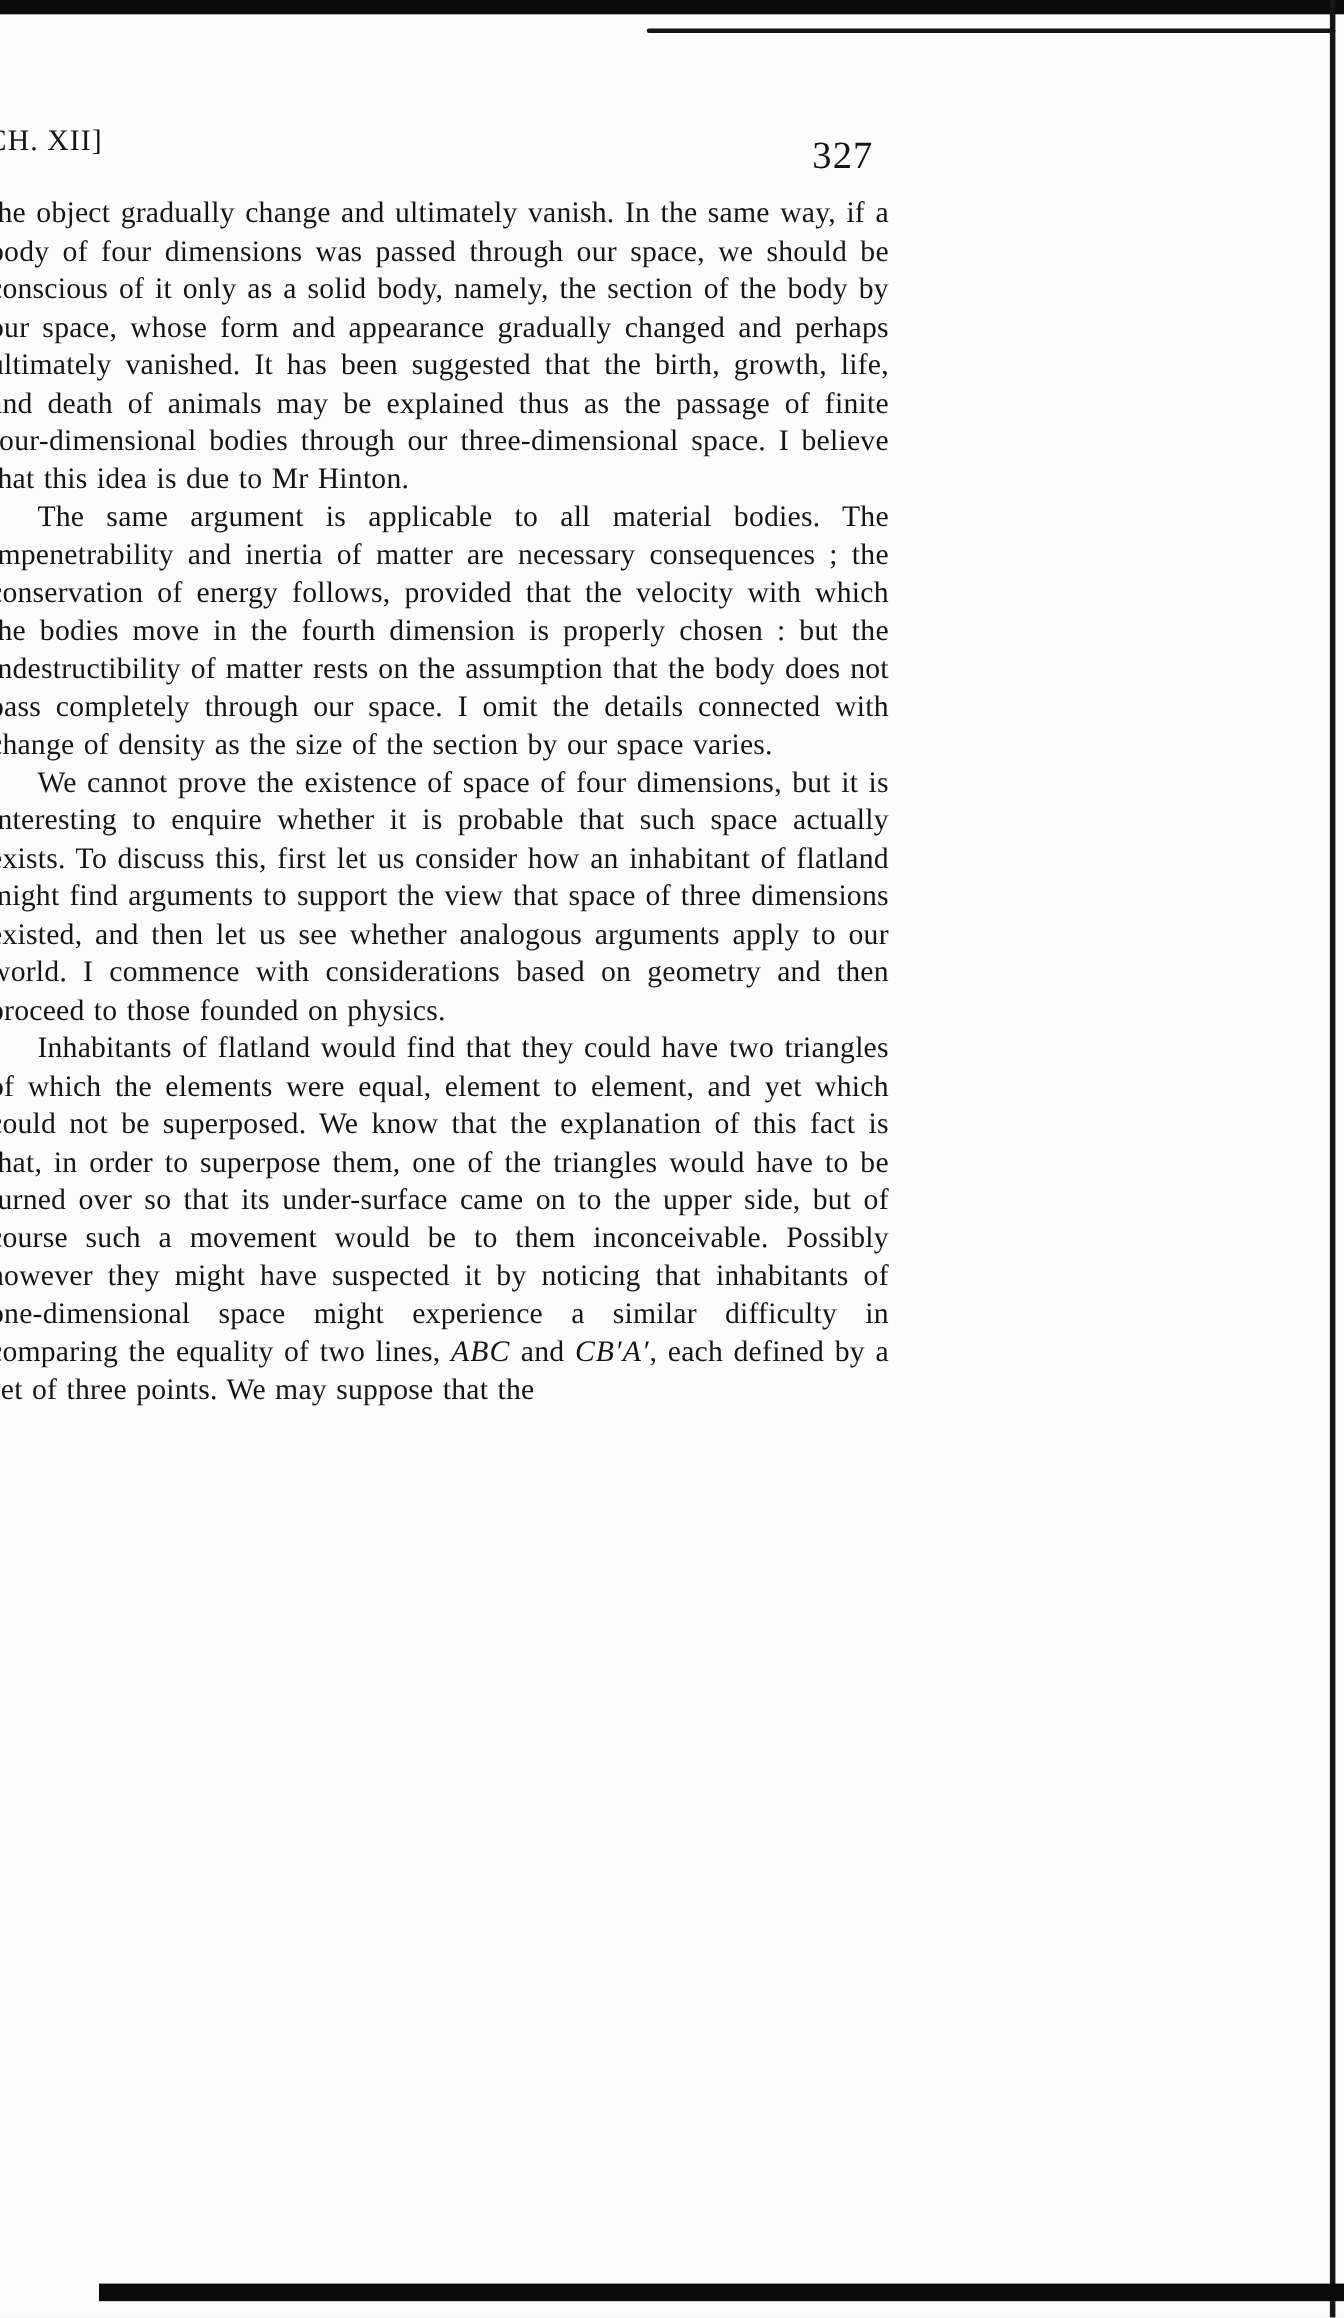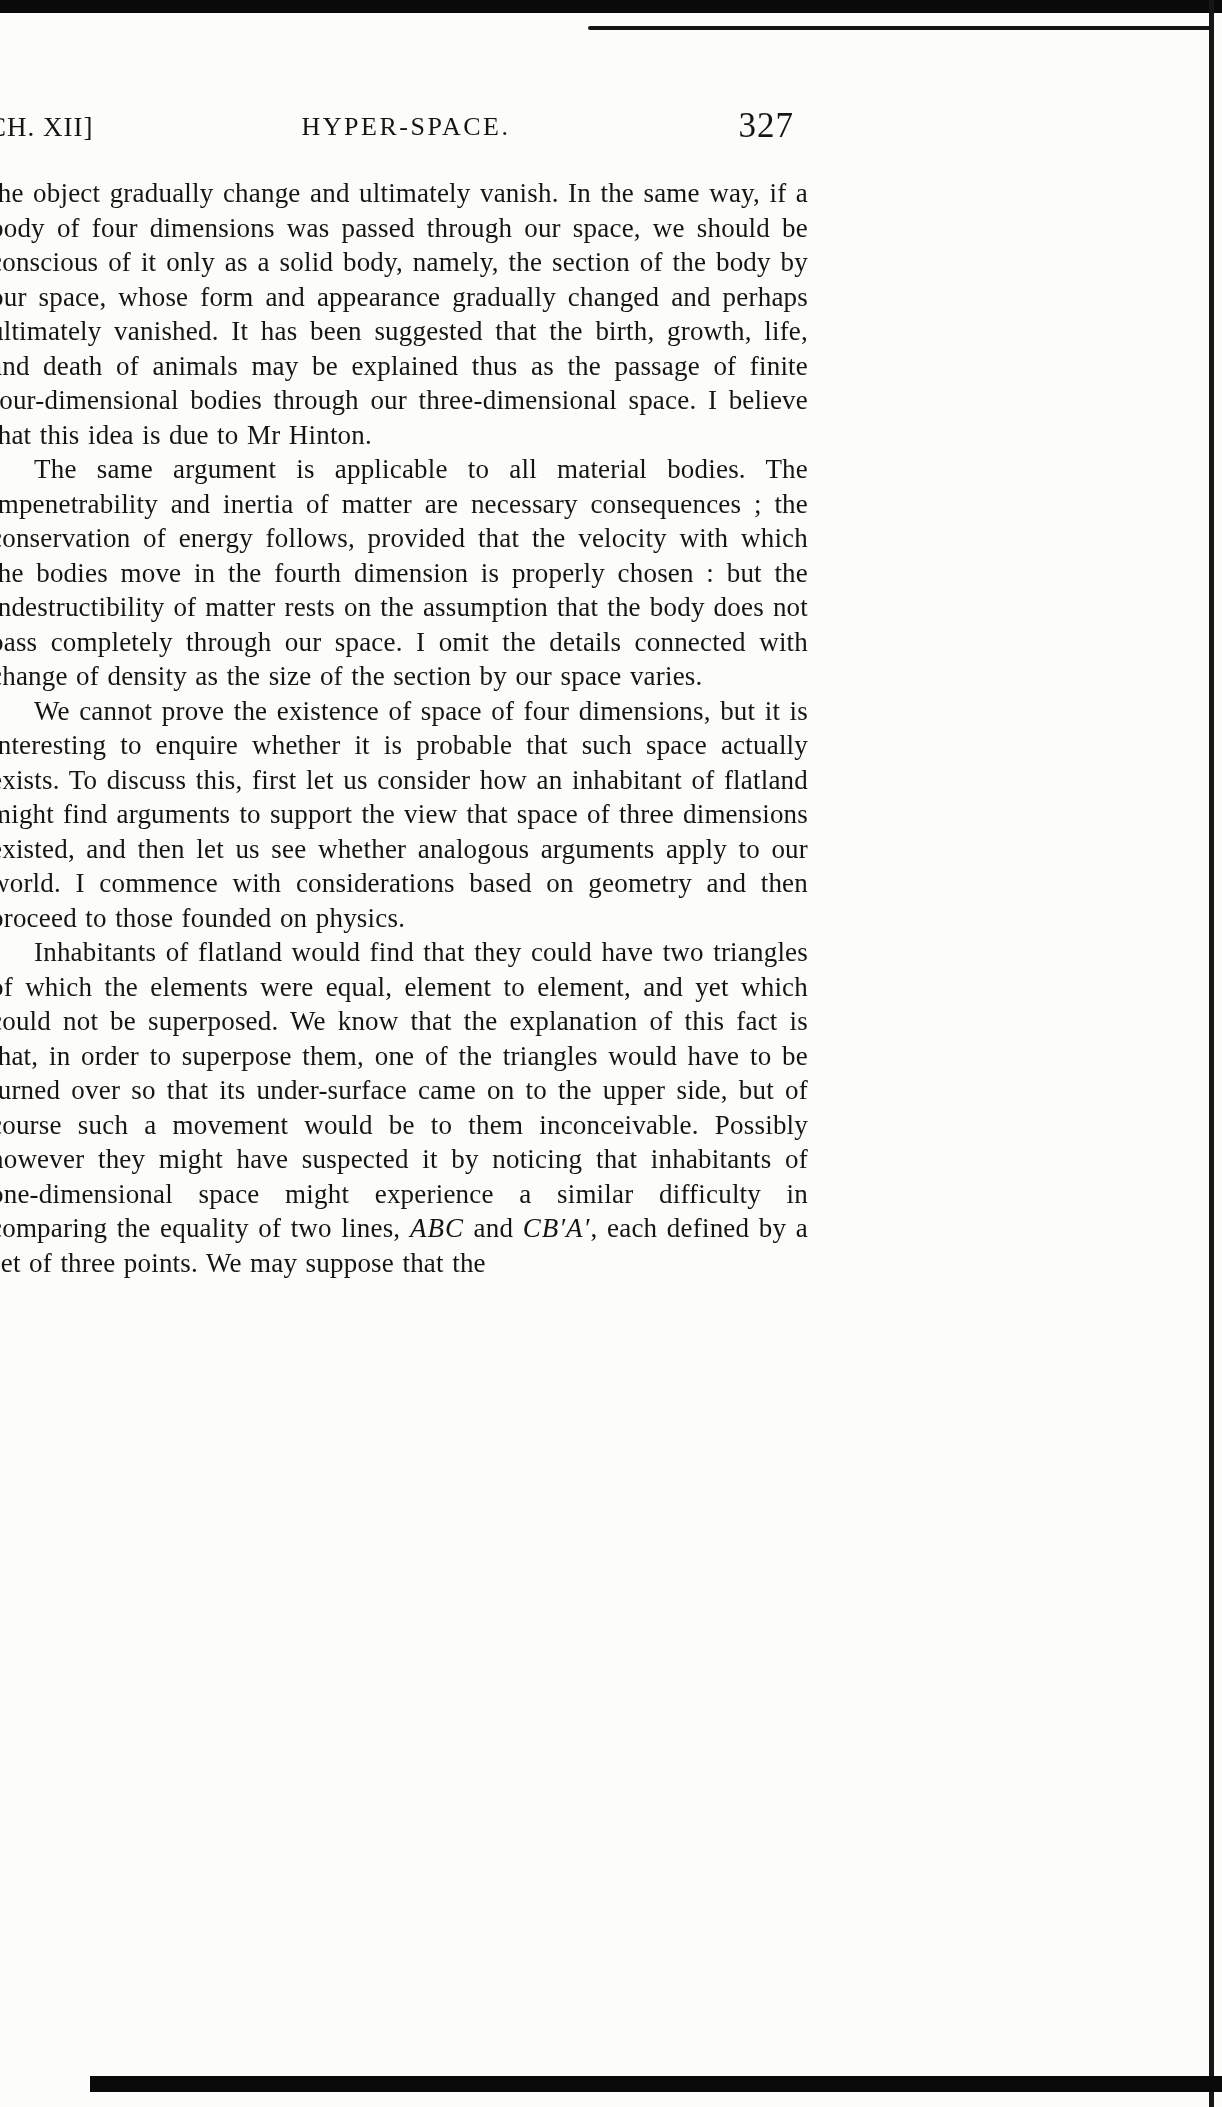"HYPER-SPACE." span.running-title { html: <span>HYPER-SPACE.</span> -> none }
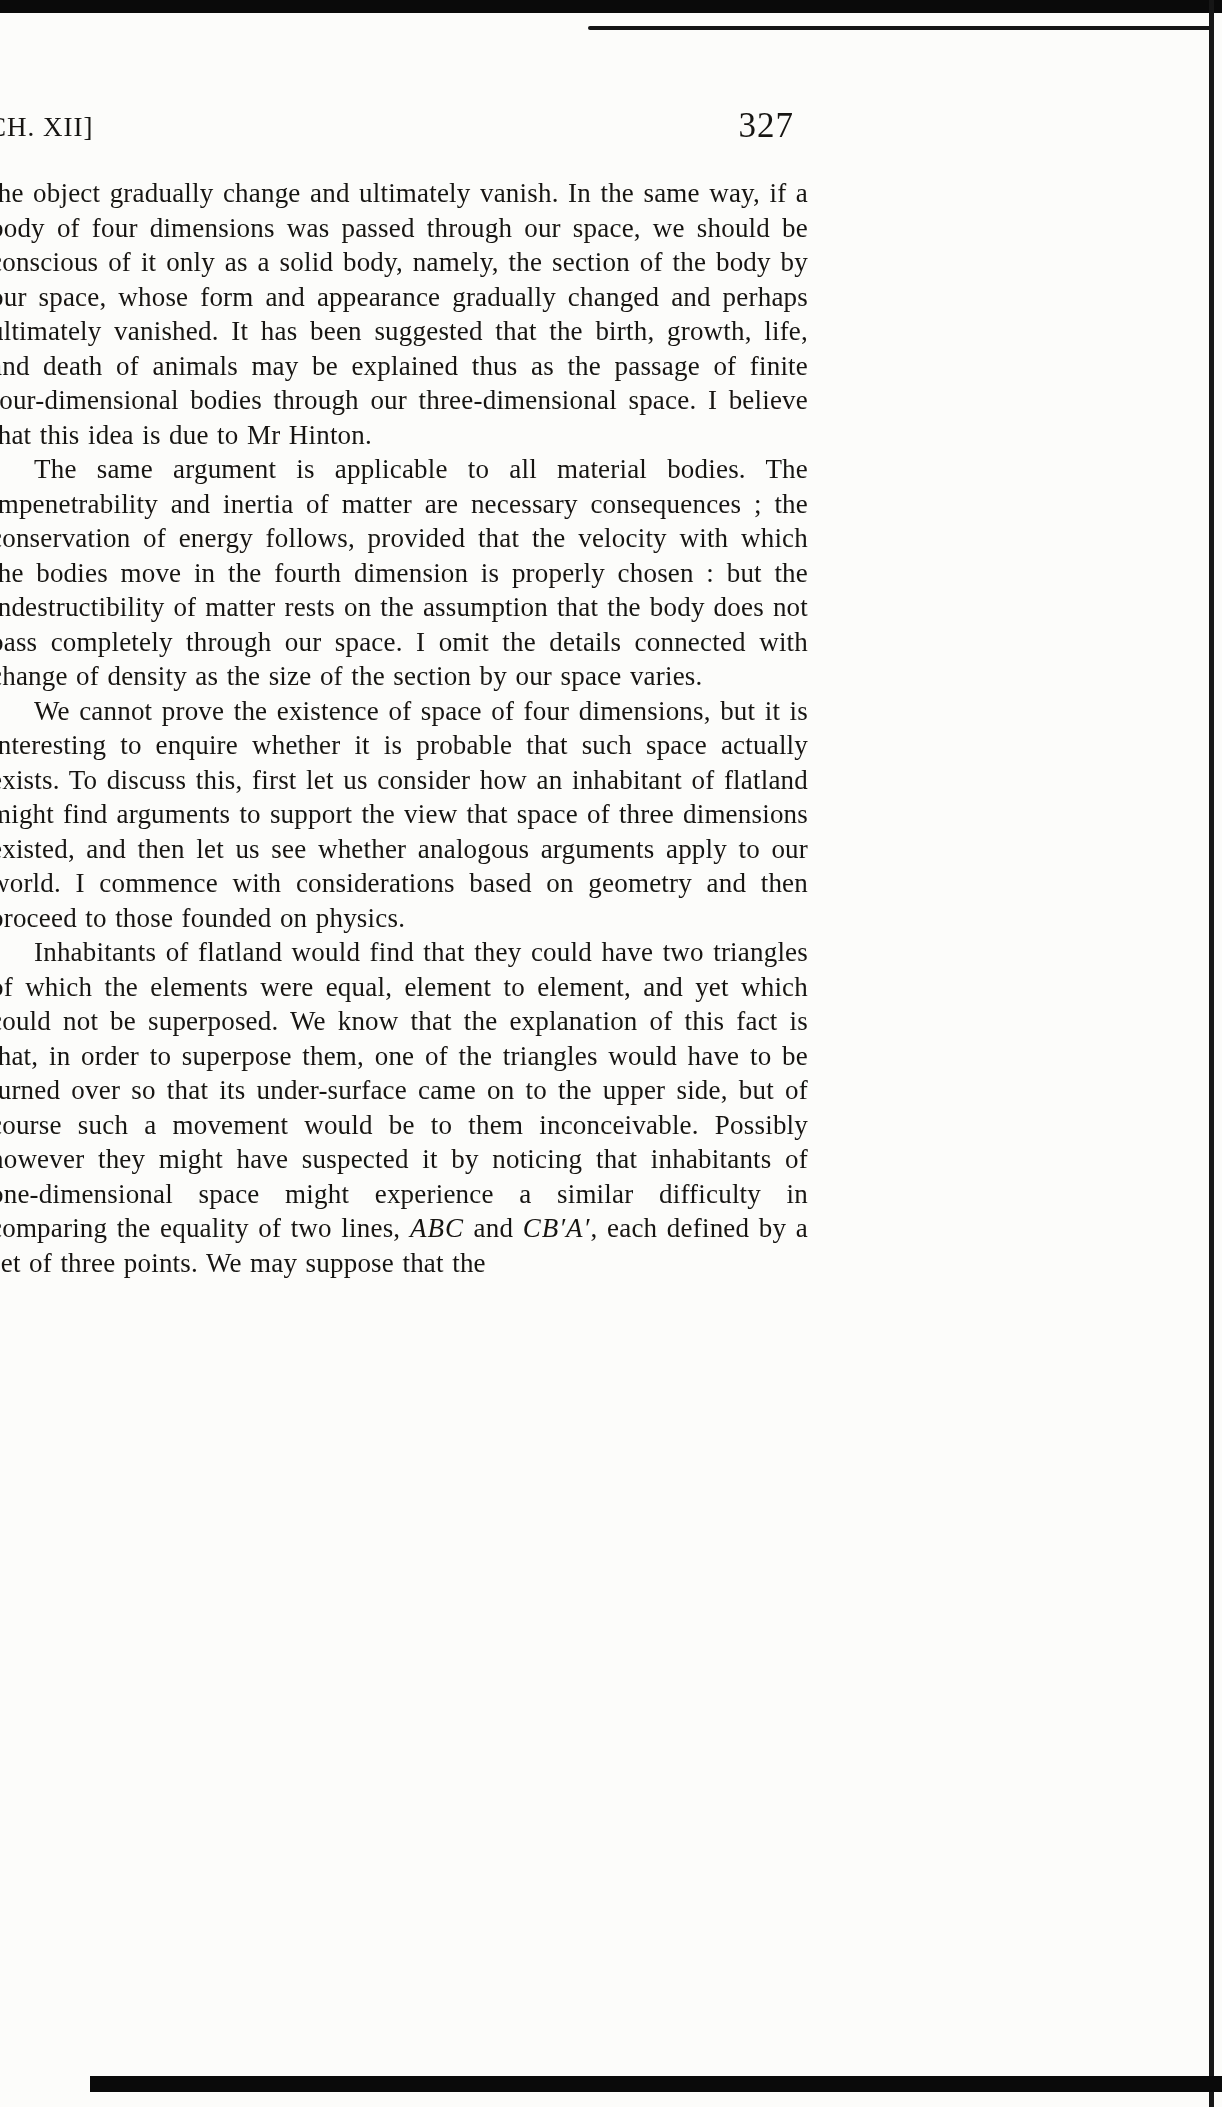"327" .page-number { top: 0 -> 16px }
